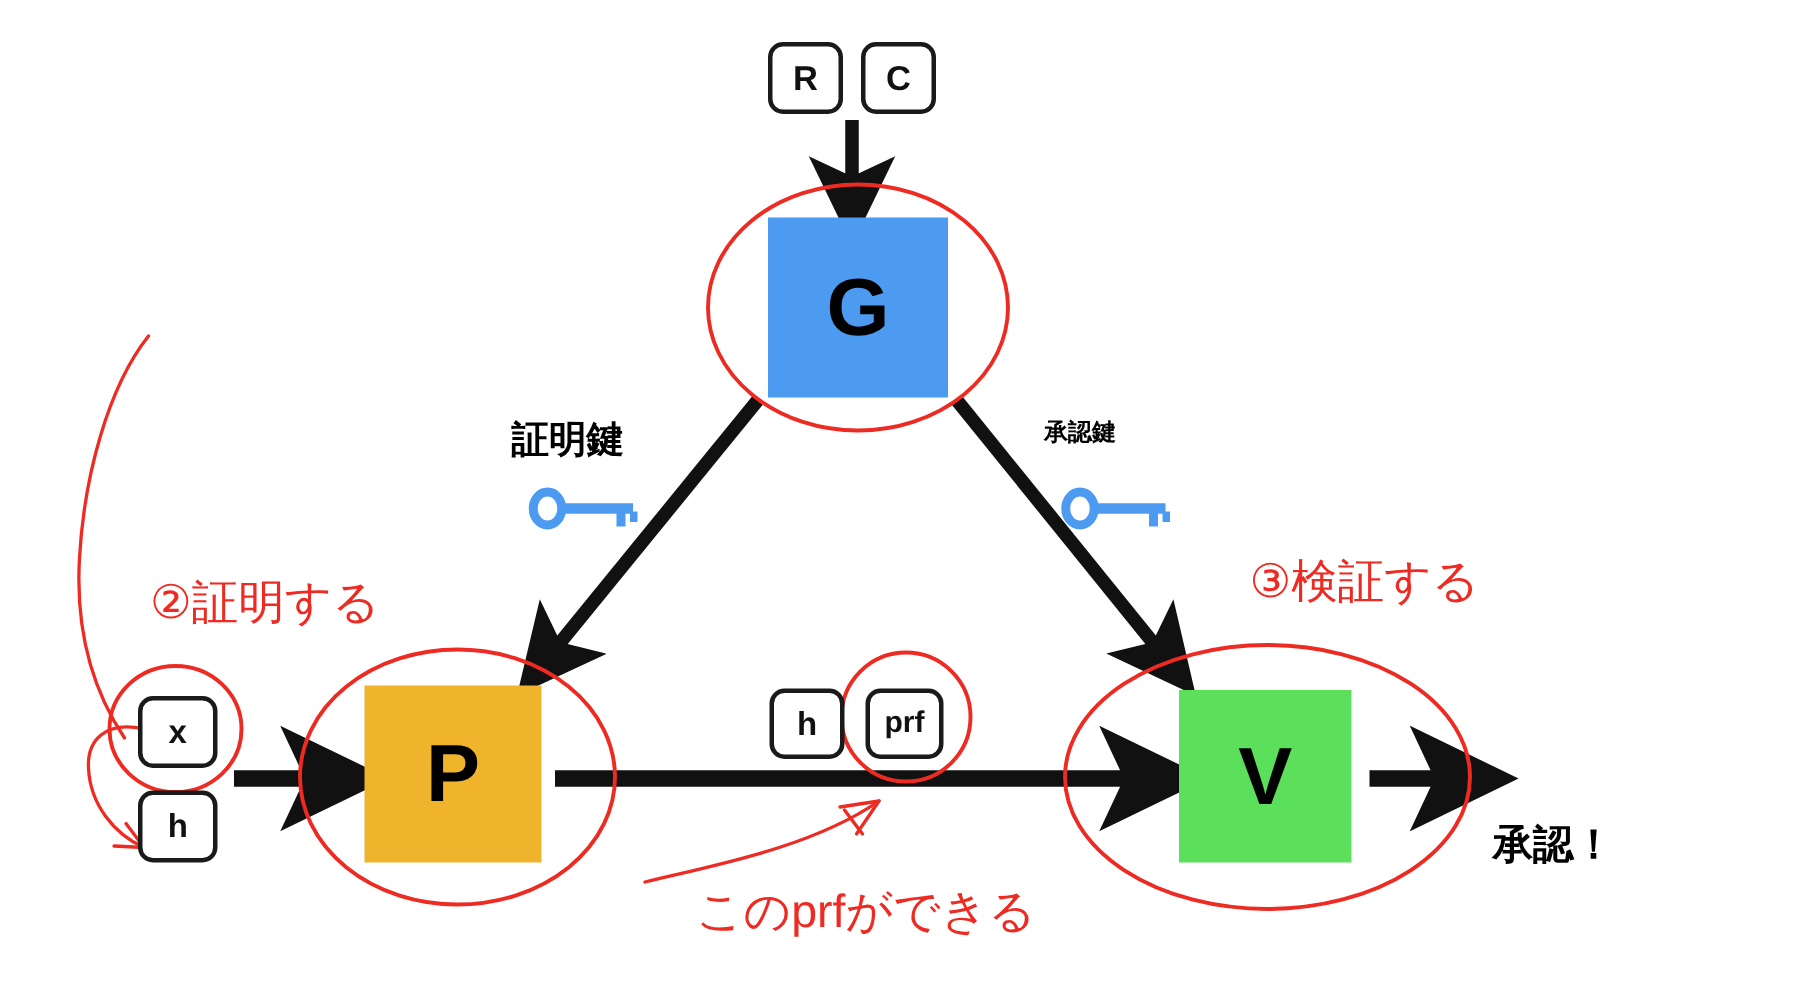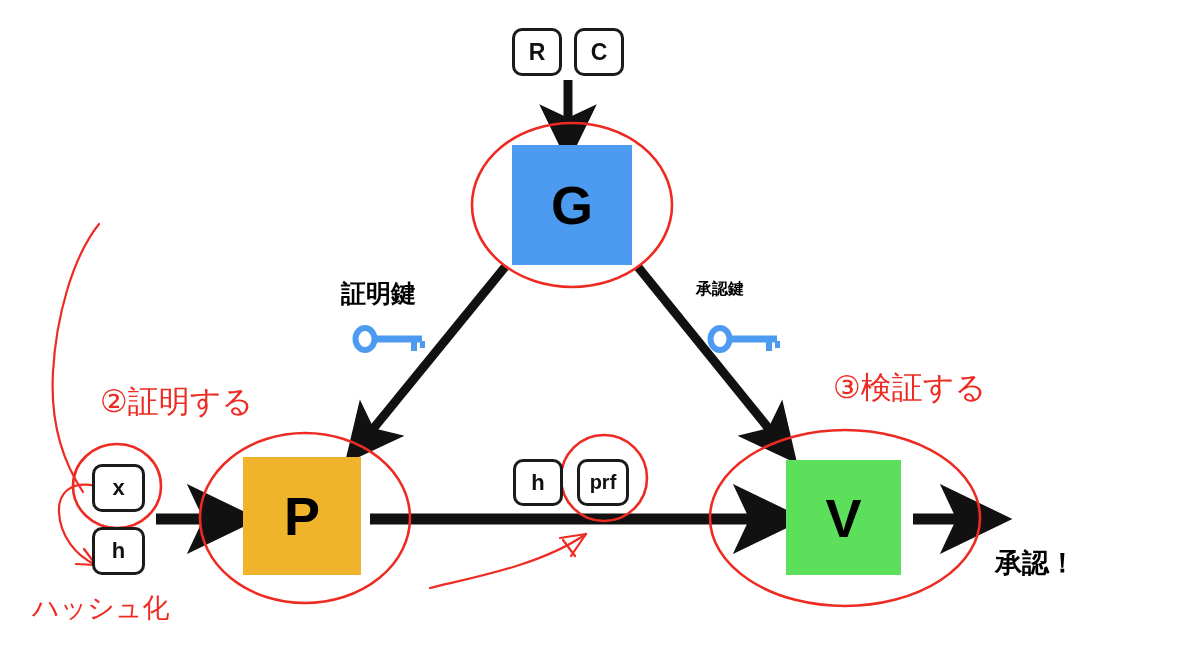"ハッシュ化" div.label { html: <div>ハッシュ化</div> -> none }
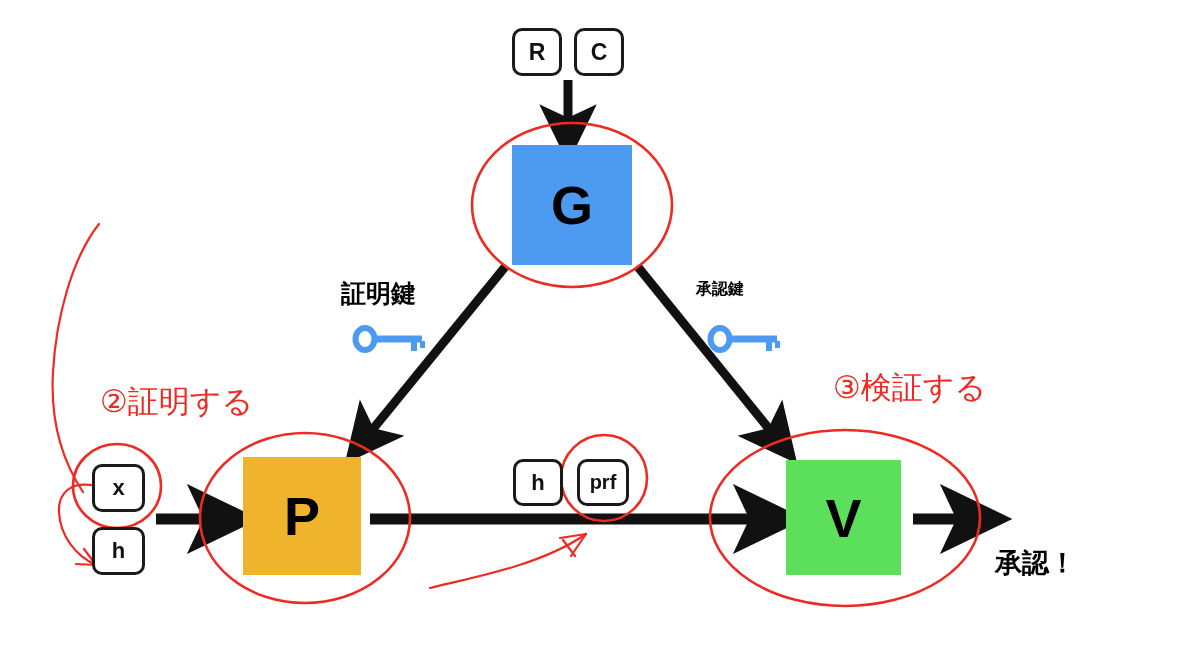"このprfができる" div.label { html: none -> <div>このprfができる</div> }
